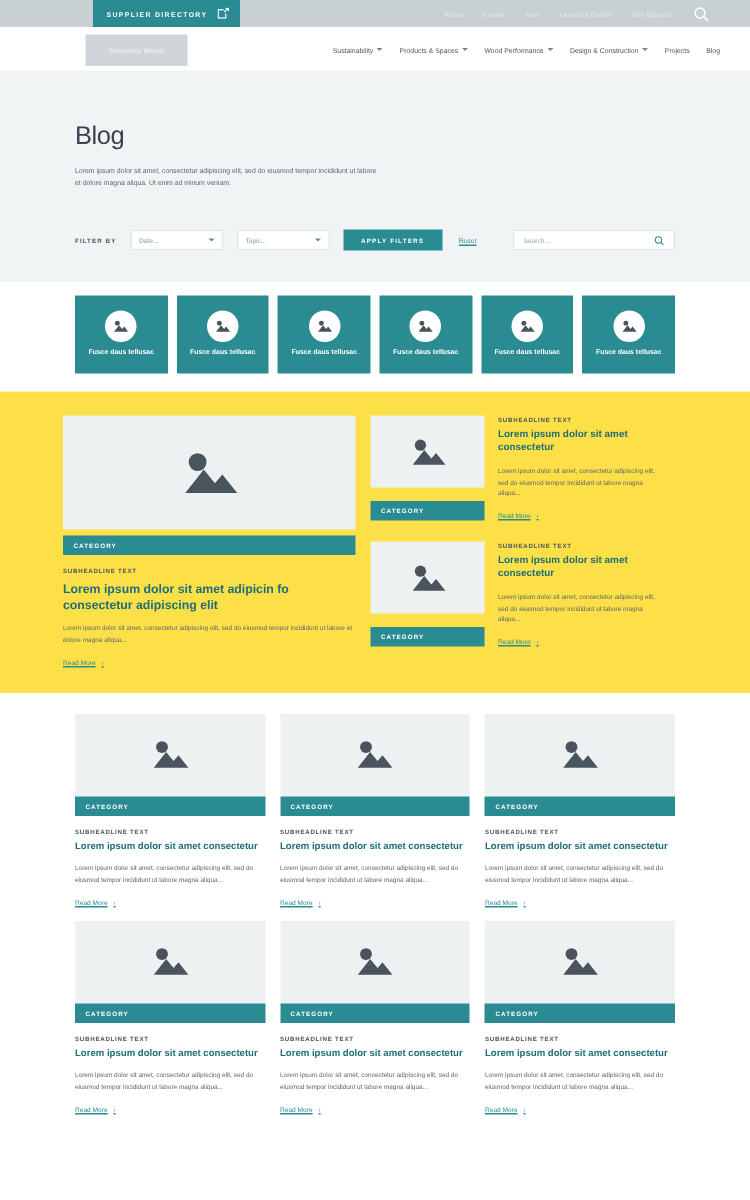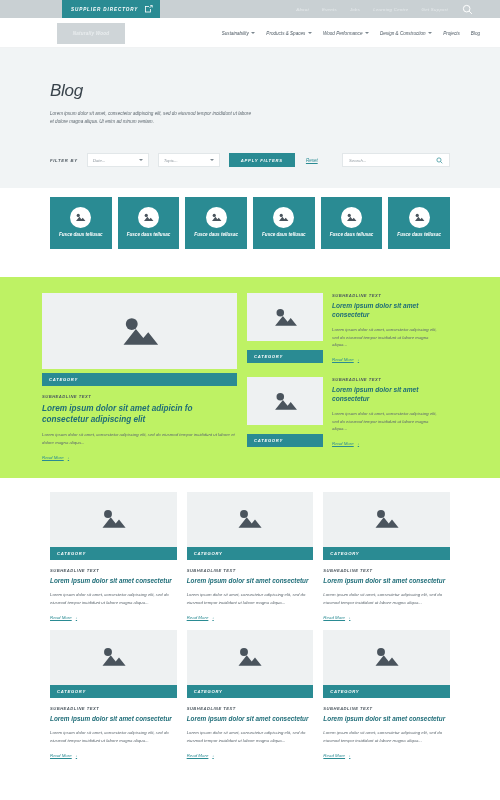"Blog" .page { font-style: italic -> none }
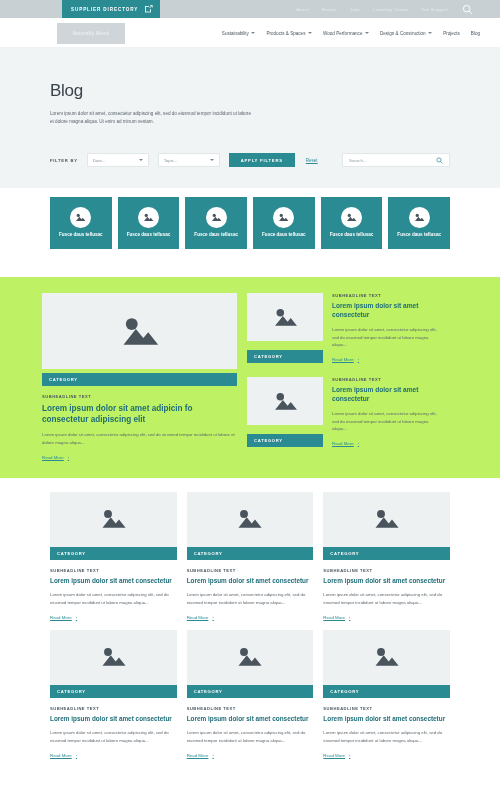"Lorem ipsum dolor sit amet adipicin" .featured { background: #bef264 -> #fde047; margin-top: 16px -> none }
